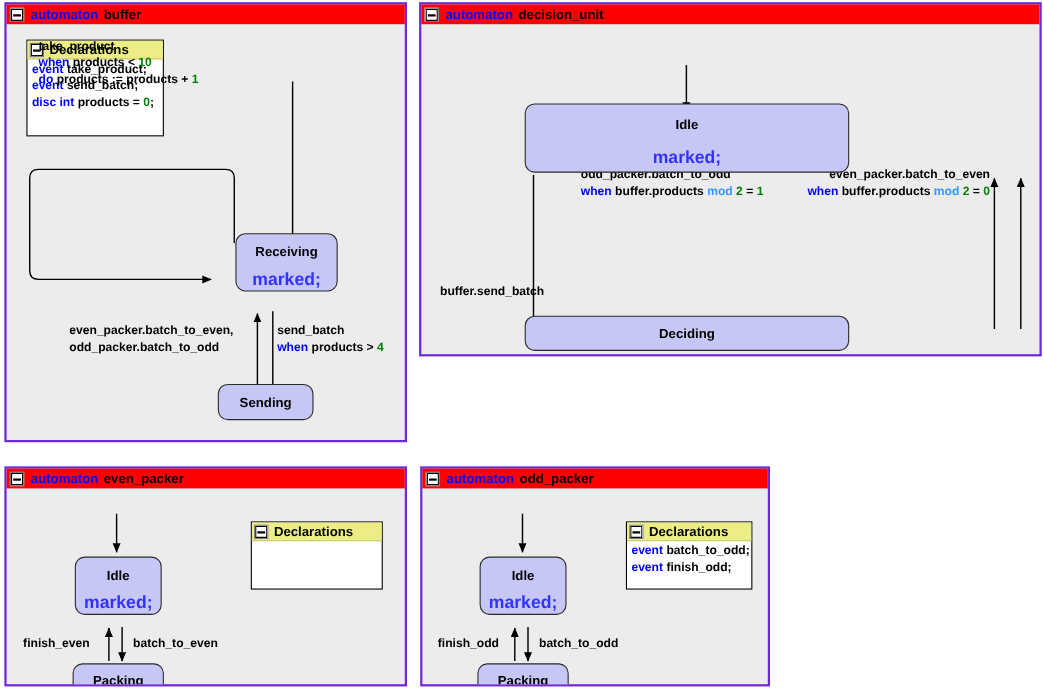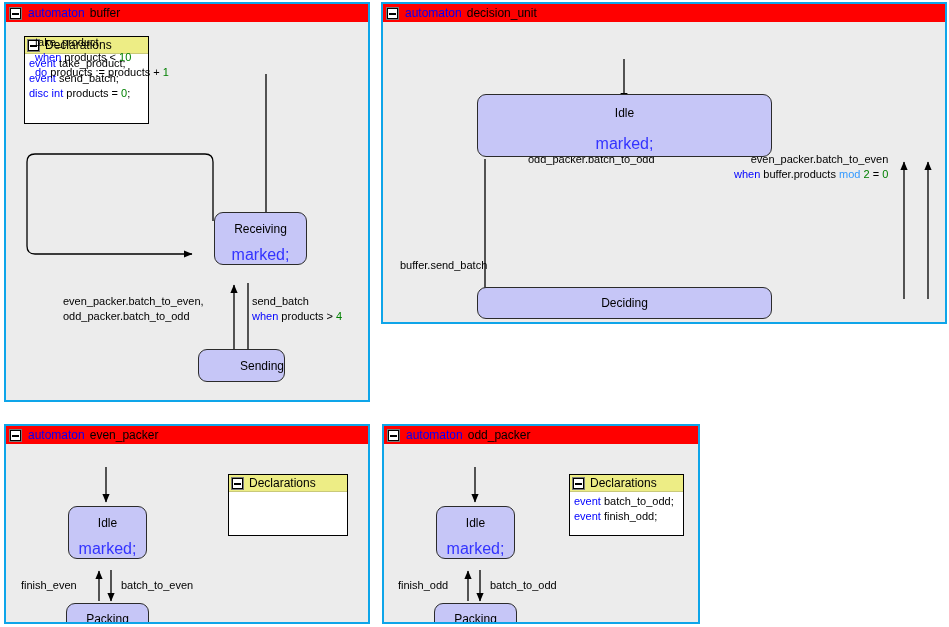"automaton" .panel { border: 2px solid #0ea5e9 -> 2px solid #6d28d9; font-weight: none -> bold }
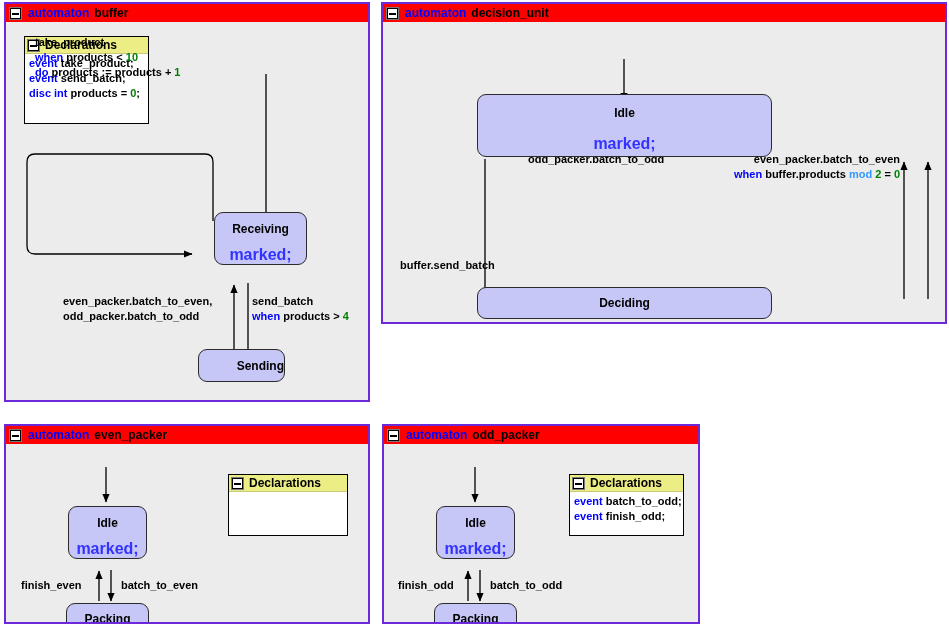"when buffer.products mod 2 = 1" div.decl-line { html: none -> <div><span>when</span><span> buffer.products </span><span>mod</span><span> </span><span>2</span><span> = </span><span>1</span></div> }
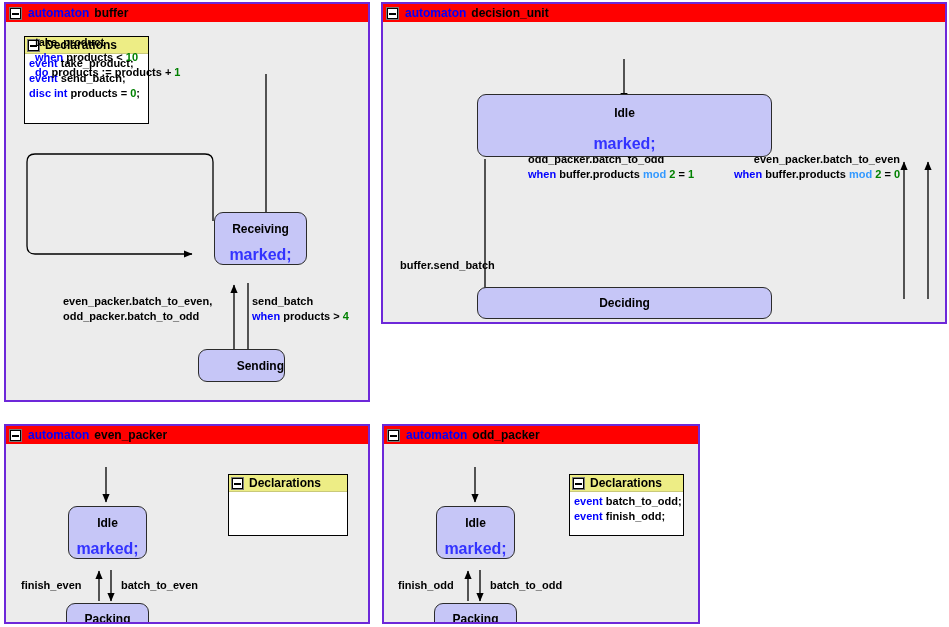"Sending" div.state { text-align: right -> none }
